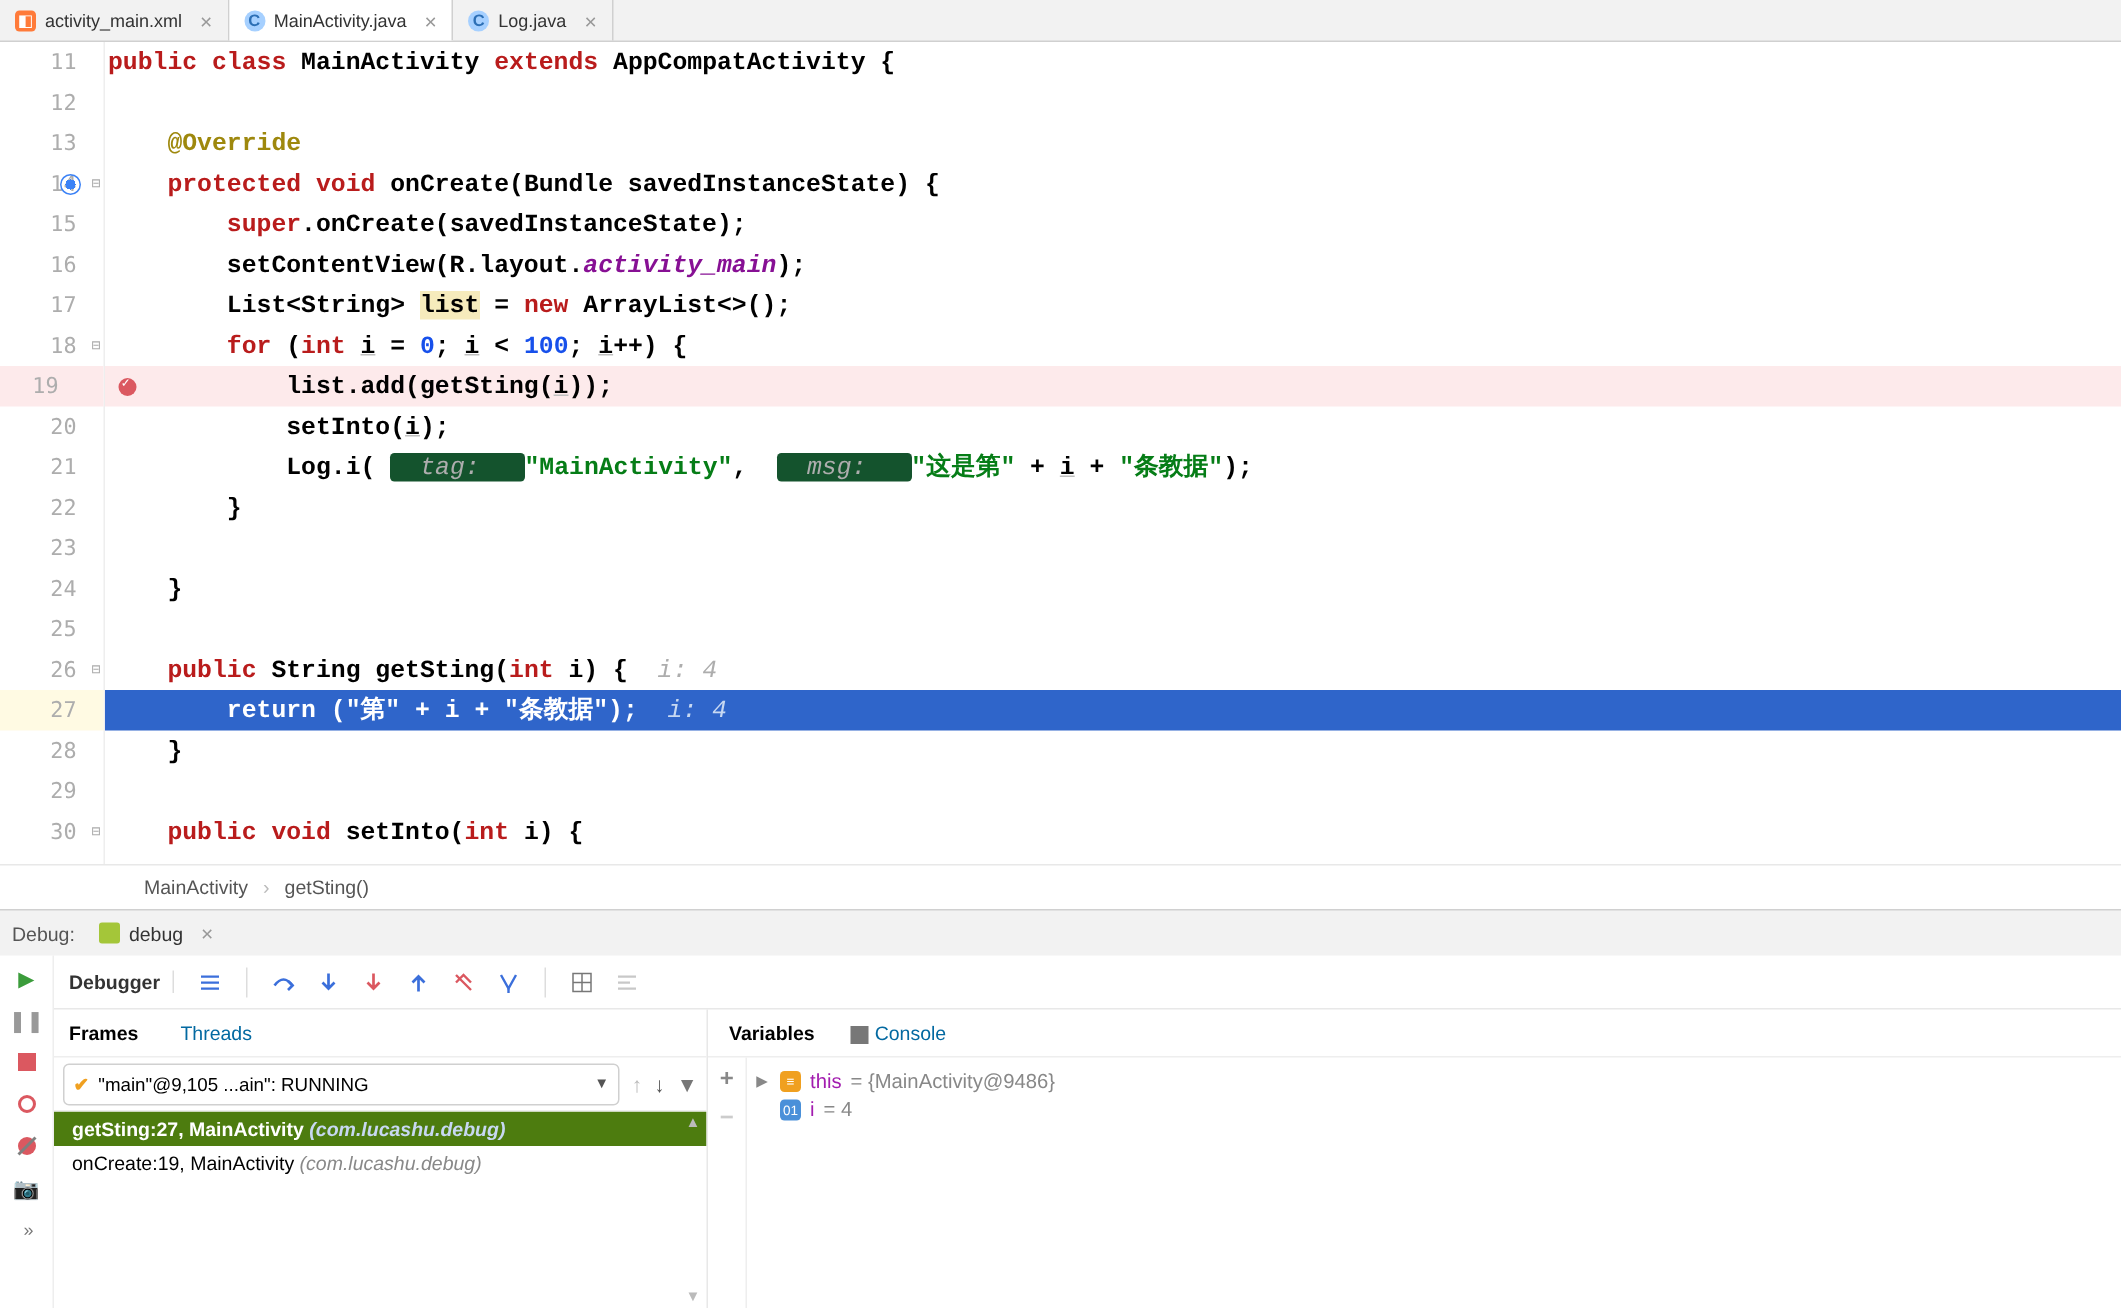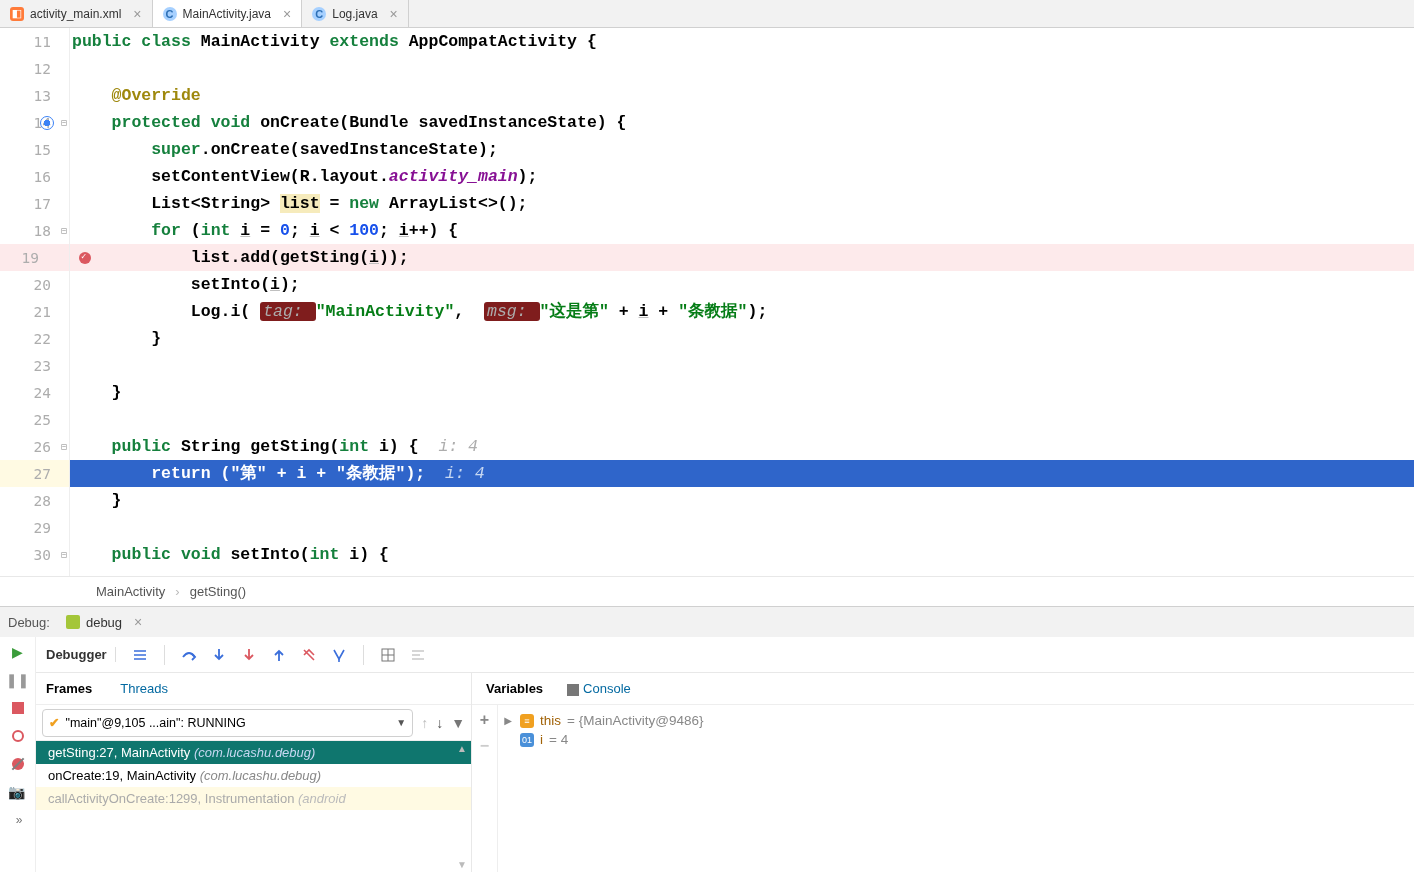"public class" .kw { color: #15803d -> #b91c1c }
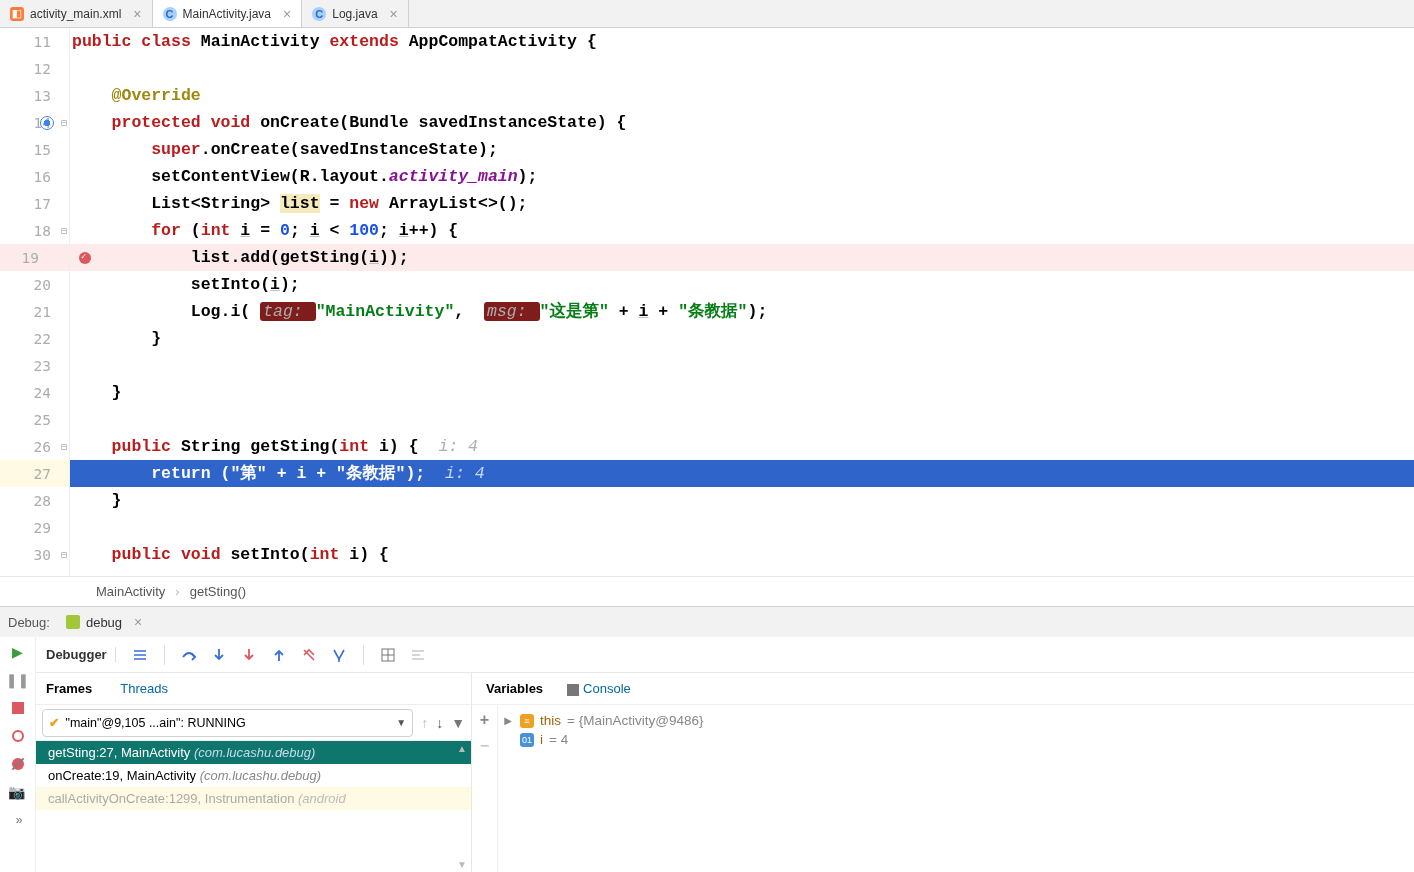"tag:" .hint-bg { background: #7f1d1d -> #14532d; padding: 0 3px -> 0 20px }
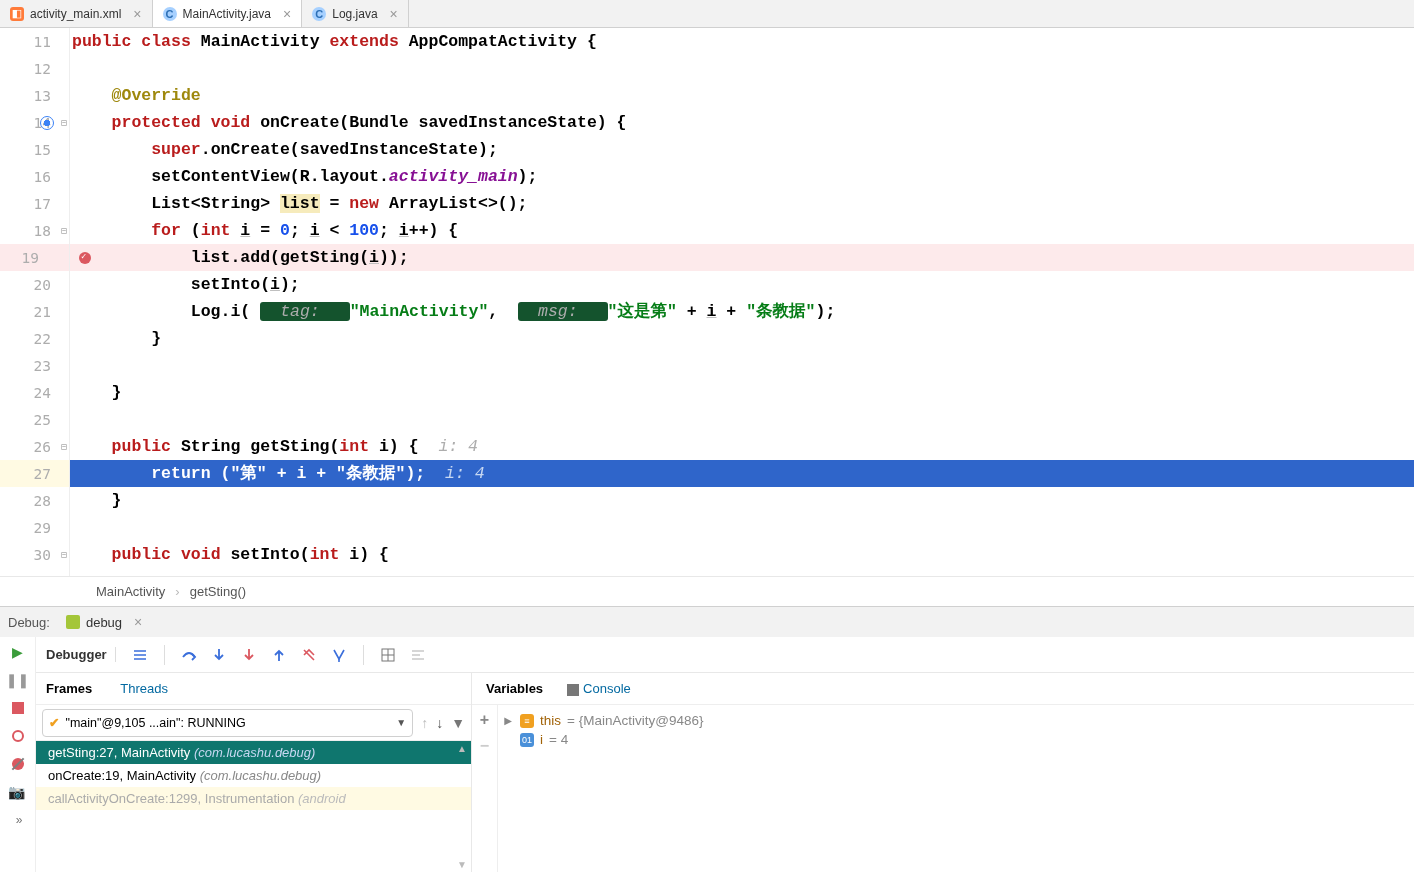"this" .var-name { color: #a16207 -> #a21caf }
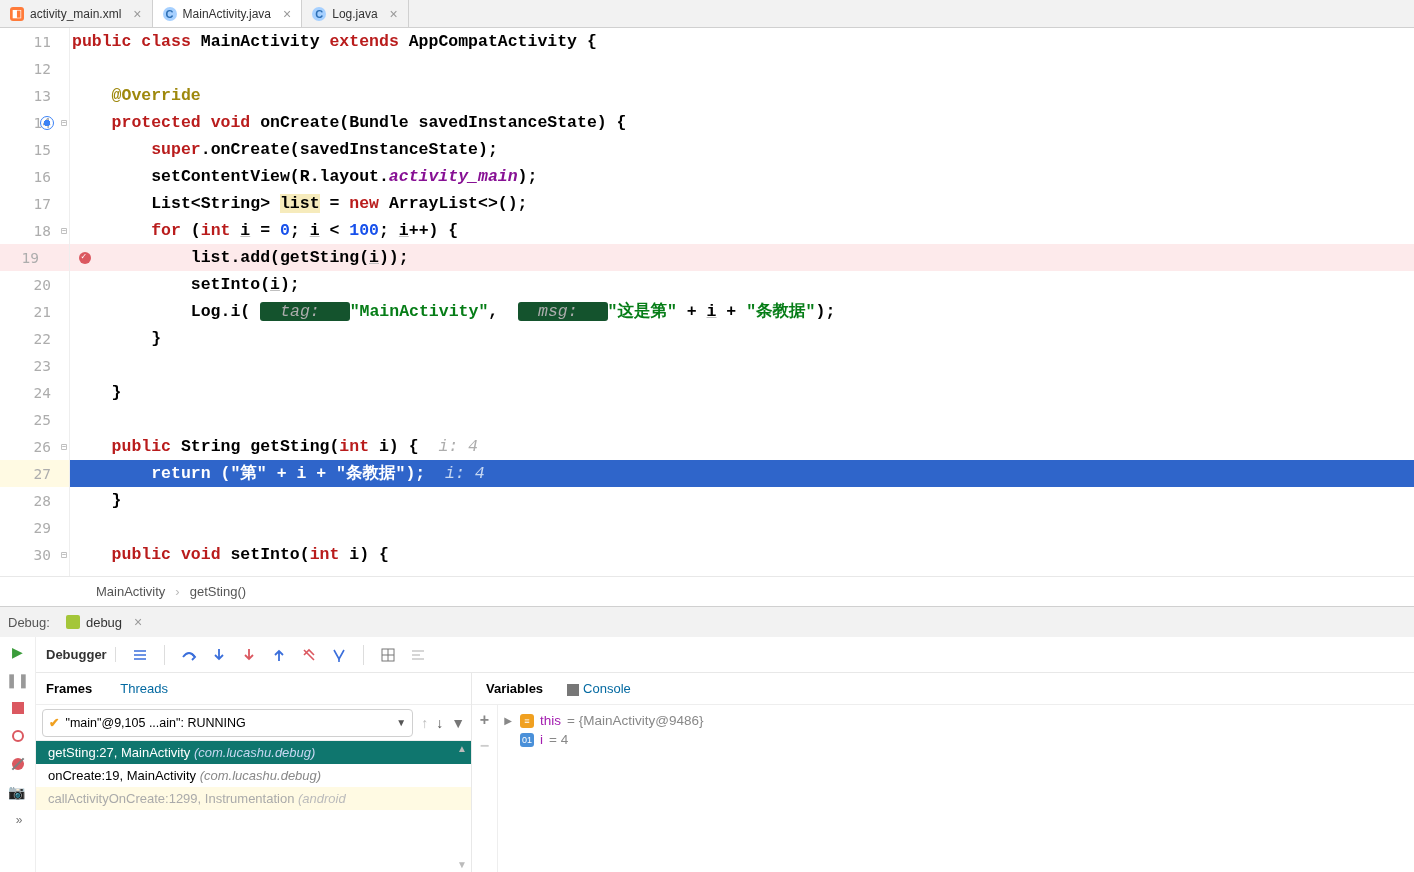"getSting:27, MainActivity" .frame-item.selected { background: #0f766e -> #4d7c0f; font-weight: none -> bold }
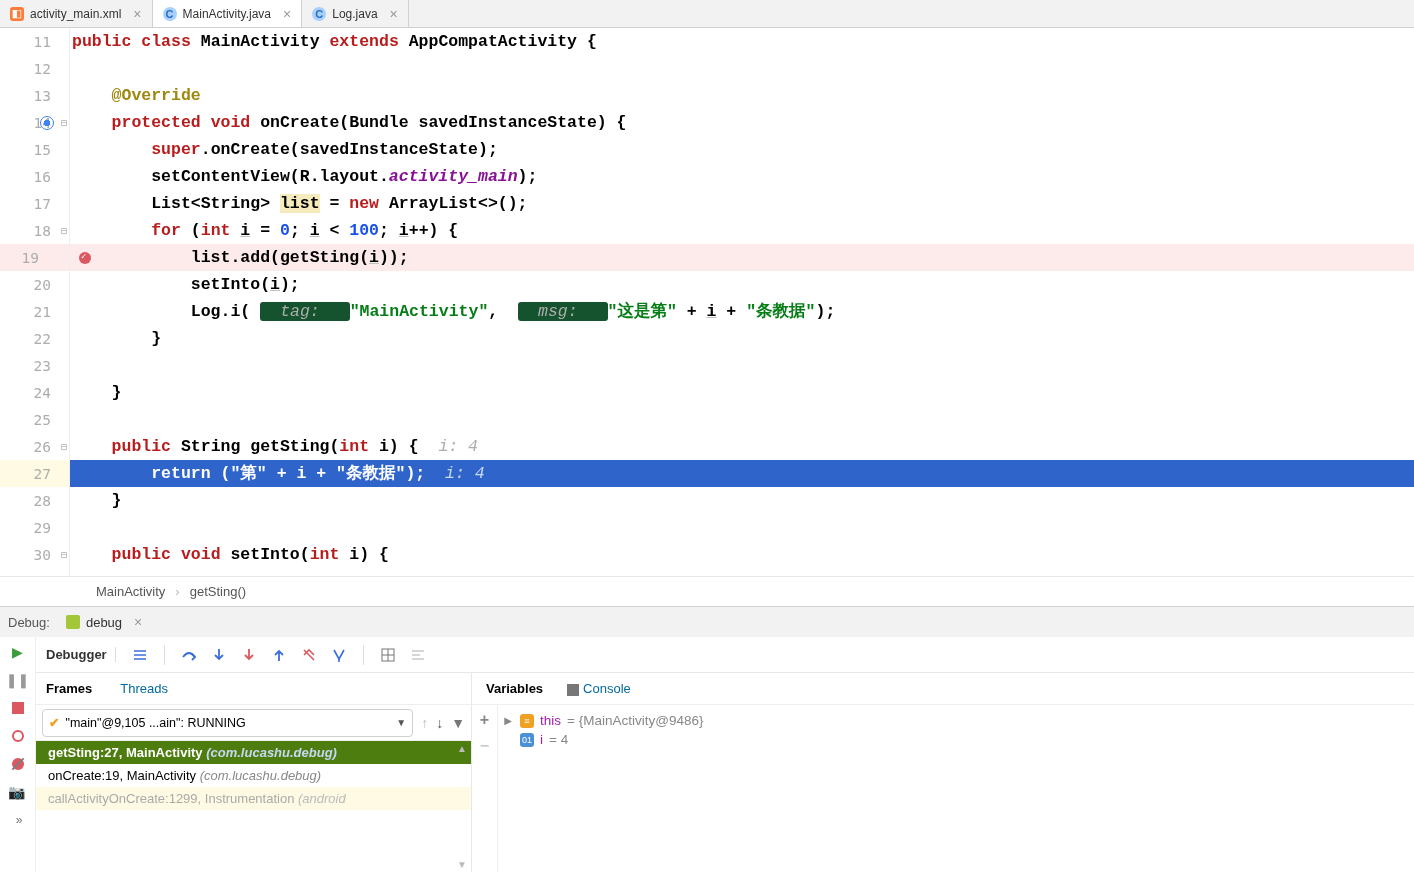"callActivityOnCreate:1299," div.frame-item { html: <div><span>callActivityOnCreate:1299, Instrumentation </span><span>(android</span></div> -> none }
